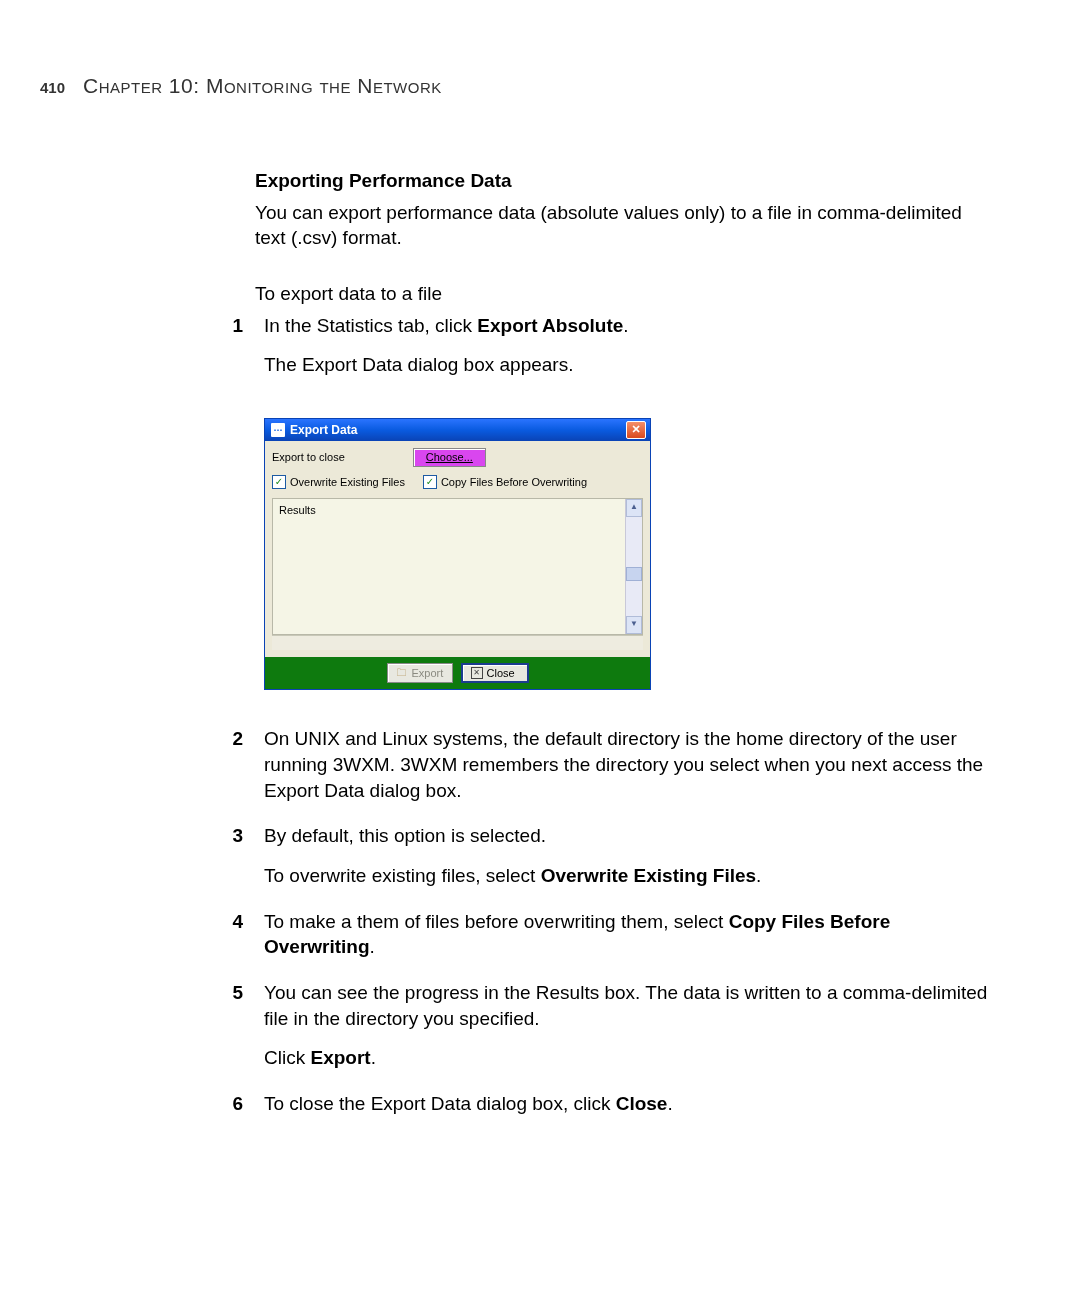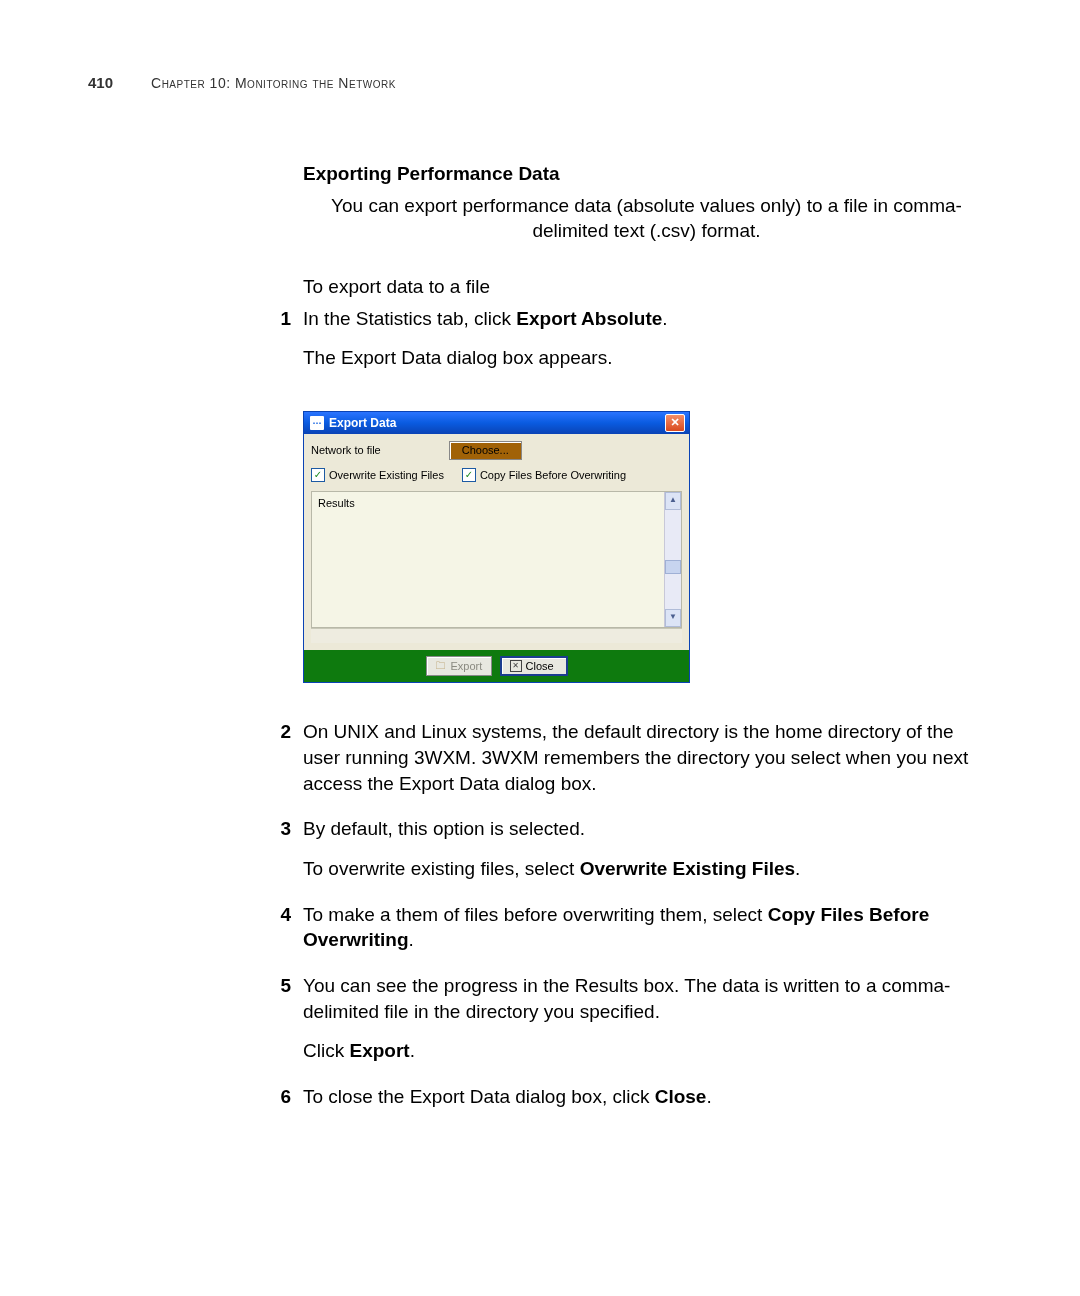"410" .page { padding: 74px 80px 60px 88px -> 74px 80px 60px 40px }
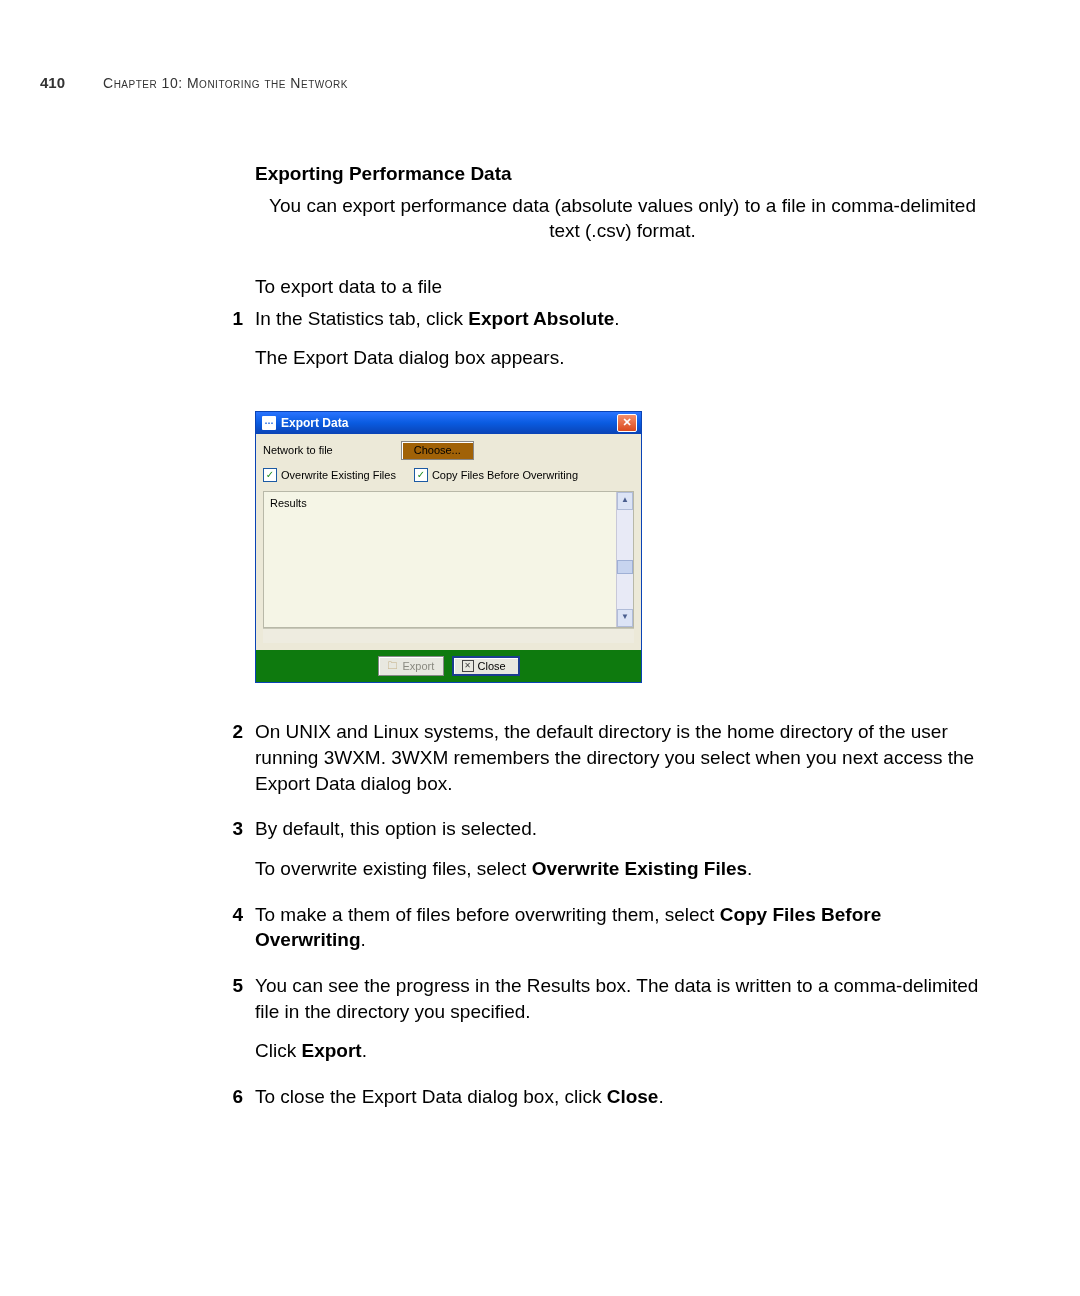"Chapter 10: Monitoring the Network" .chapter { font-size: 14px -> 21px; margin-left: 20px -> none }
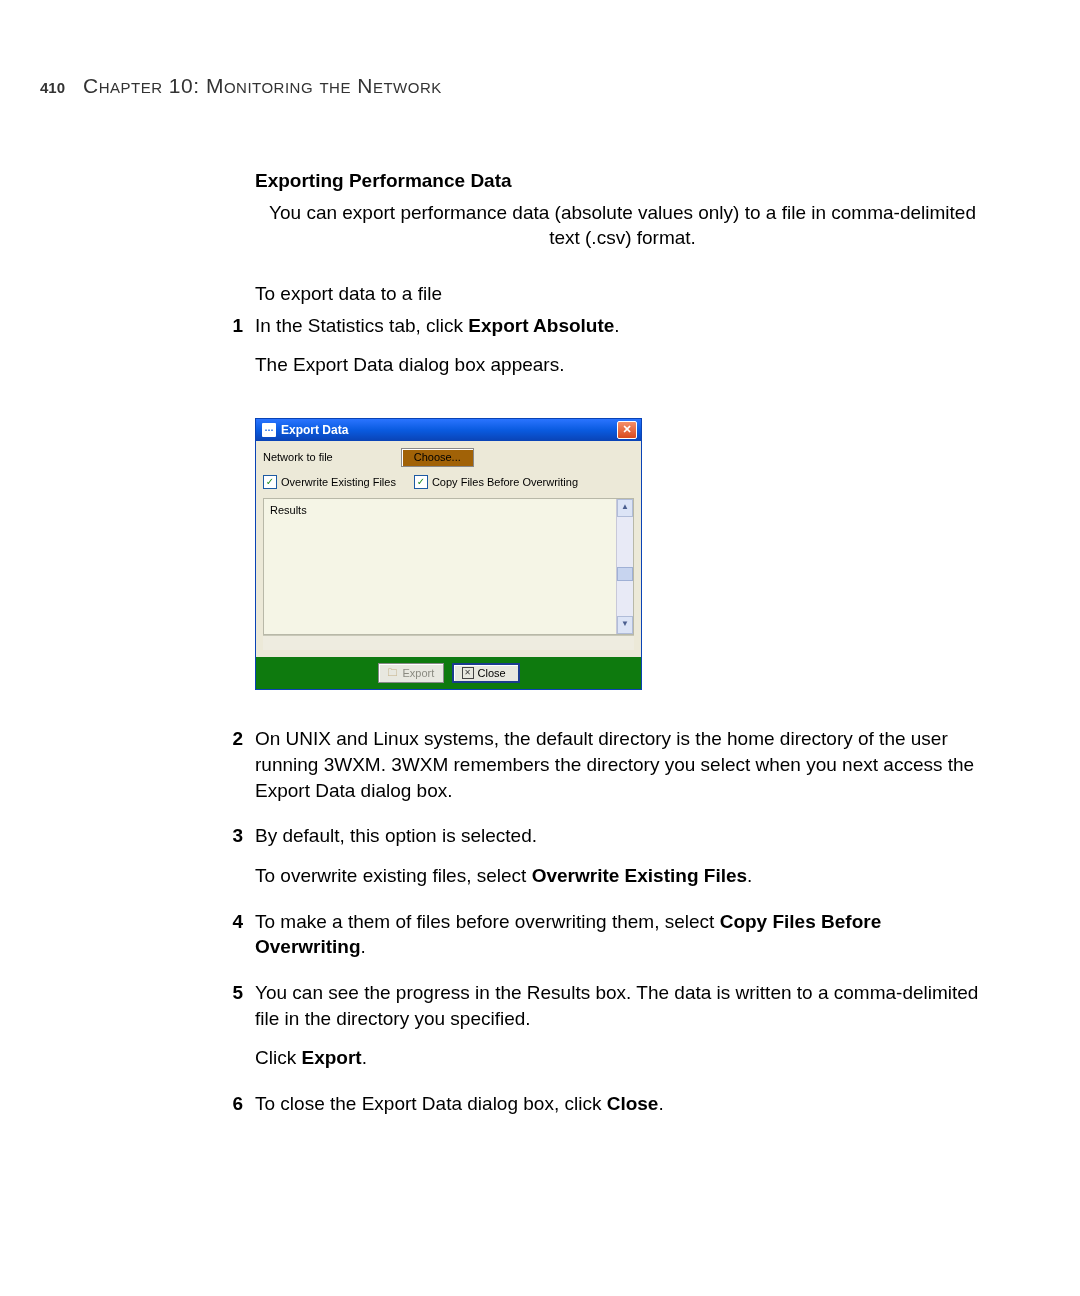"You can export performance data" .para { text-align: center -> none }
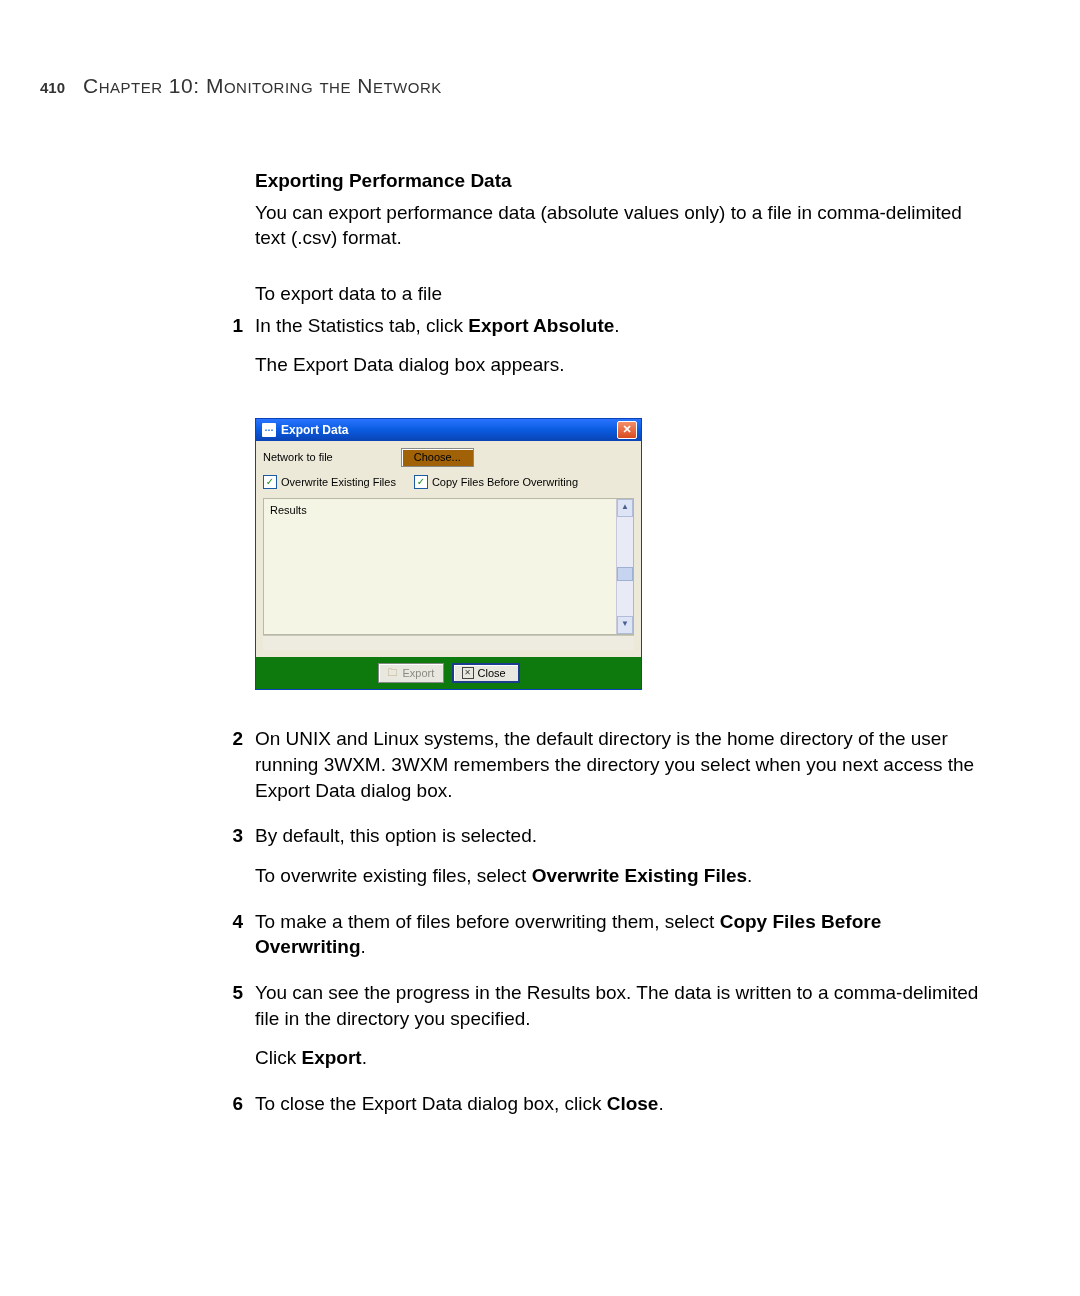"In the Statistics tab, click" .step-body { margin-left: none -> 9px }
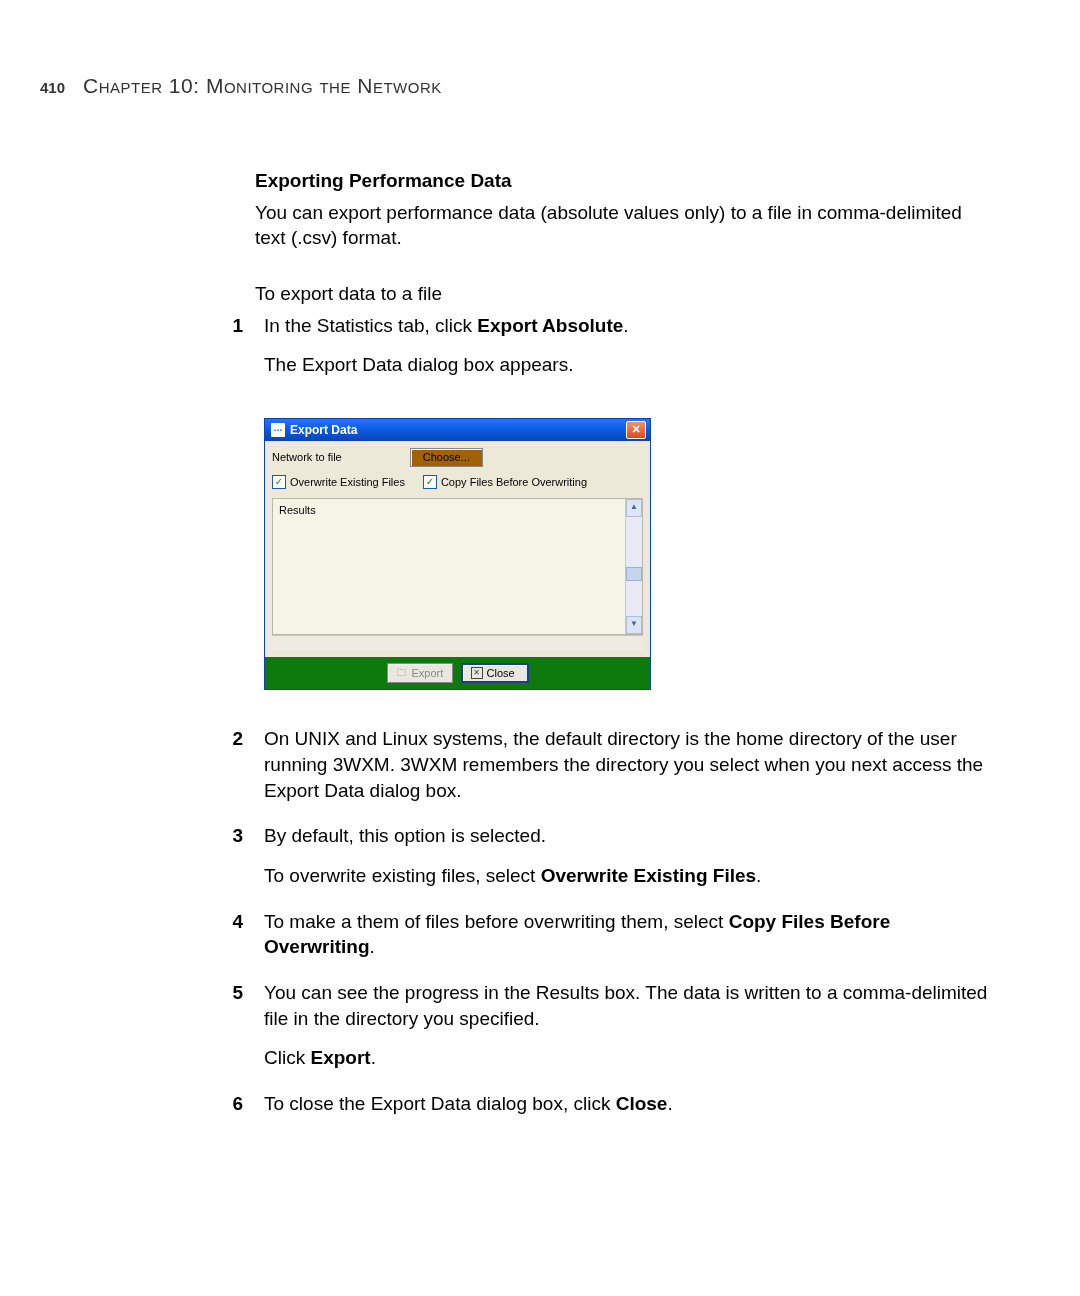"Network to file" span { text: Network to file -> Export to close }
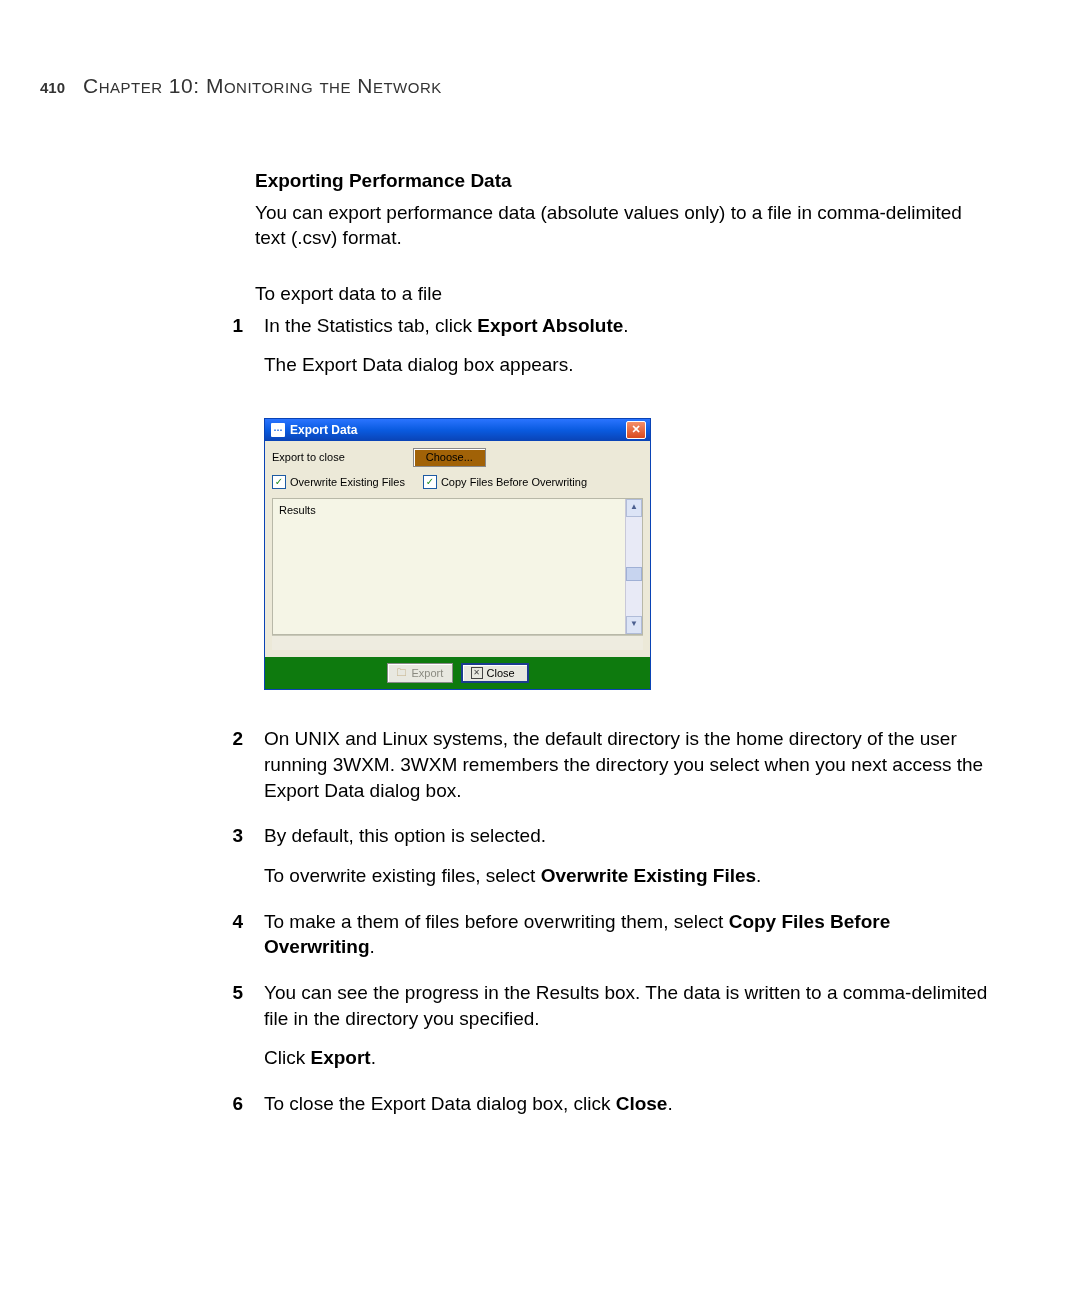"Choose..." .choose-btn { background: #a16207 -> #d946ef; text-decoration: none -> underline }
